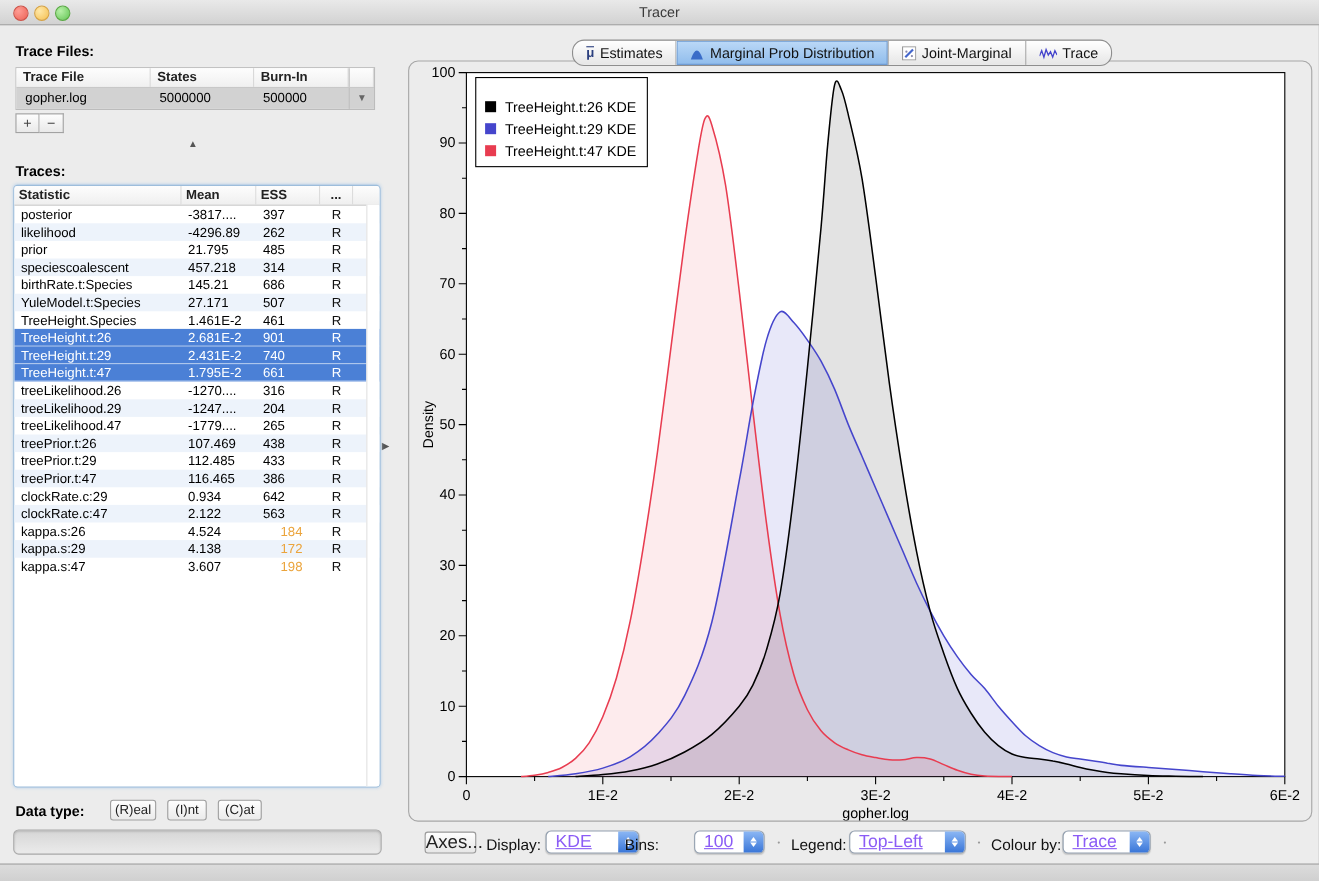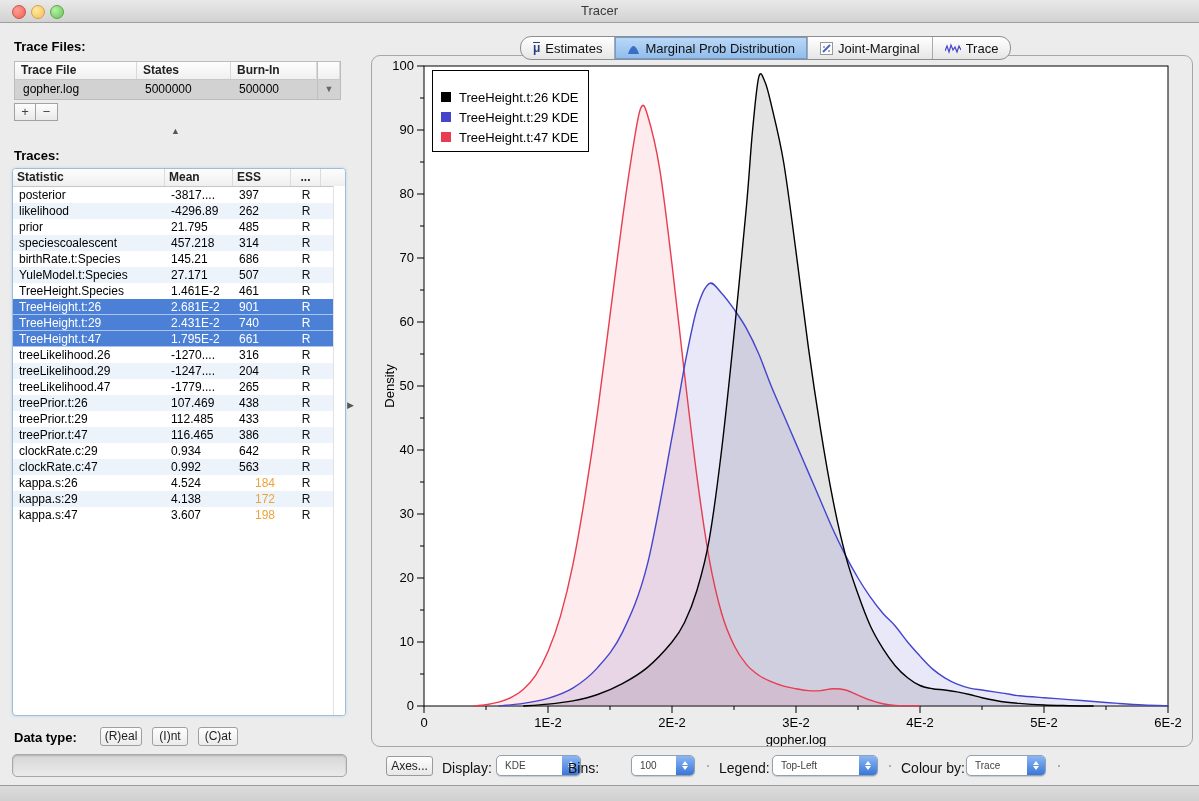"0.992" div.tcol2 { text: 0.992 -> 2.122 }
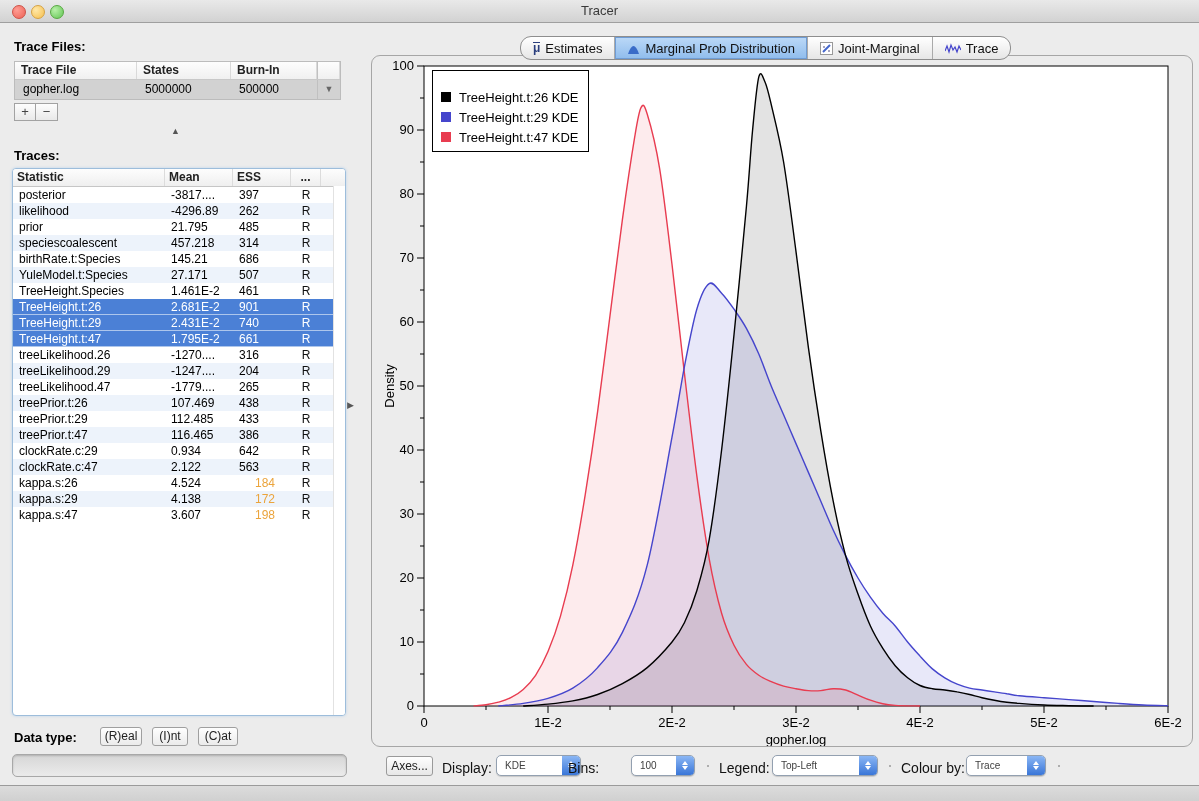"Axes..." .axes-btn { font-size: 12px -> 17px; text-align: center -> right }
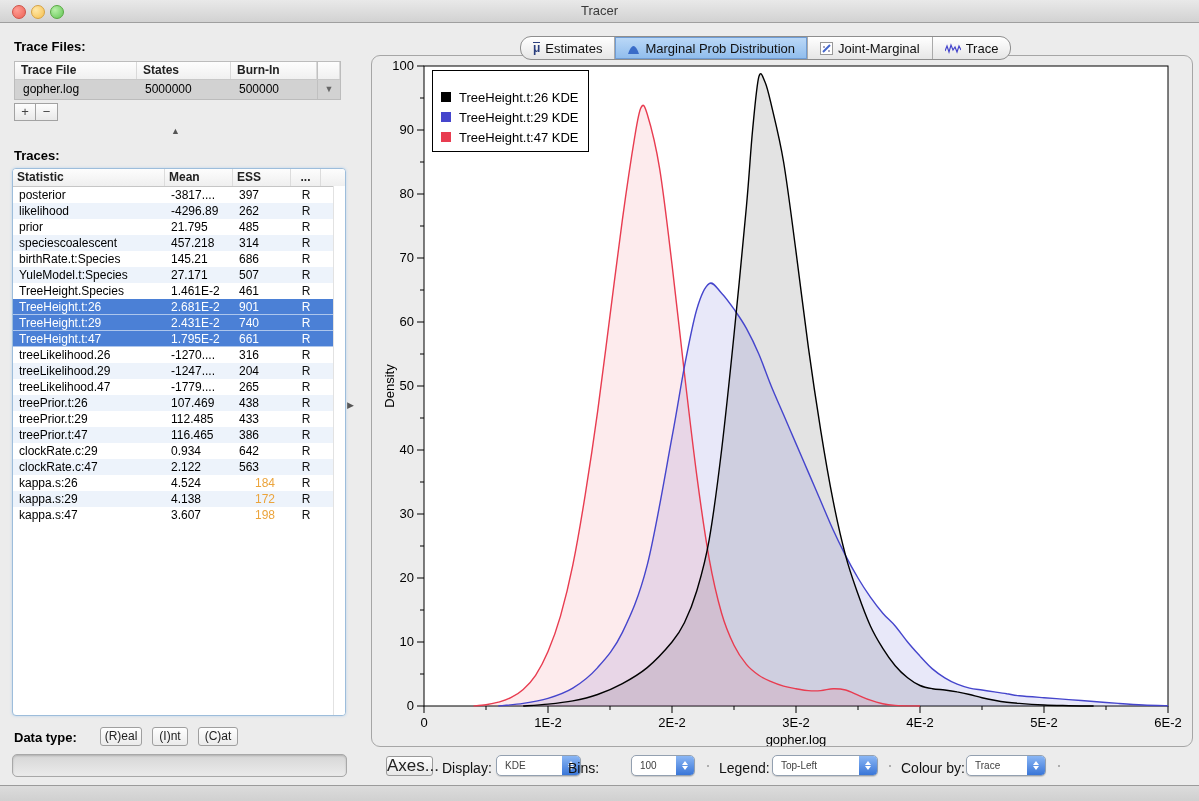"KDE" .combo .val { color: #404040 -> #8b5cf6; font-size: 10px -> 16px; text-decoration: none -> underline }
